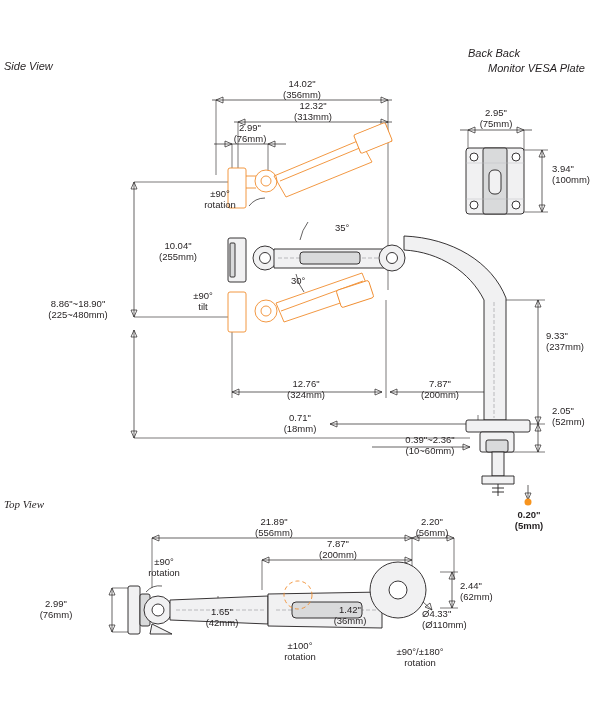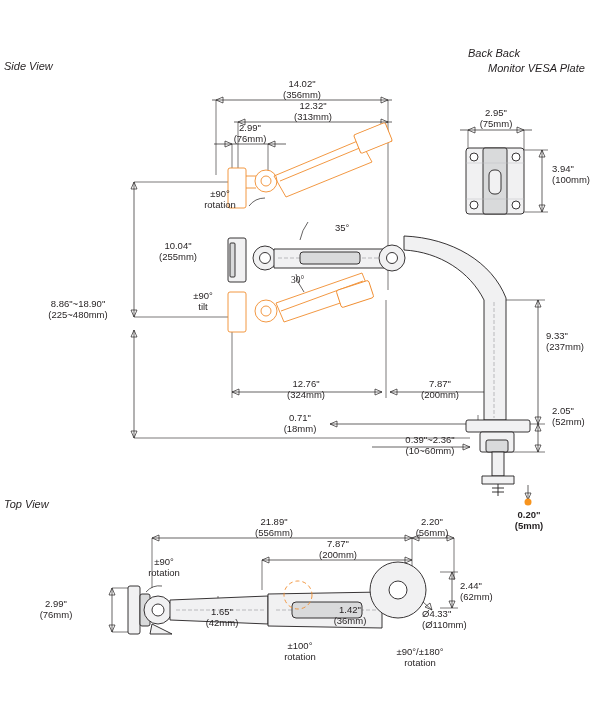"30°" div.lbl { font-family: Liberation Serif, serif -> none }
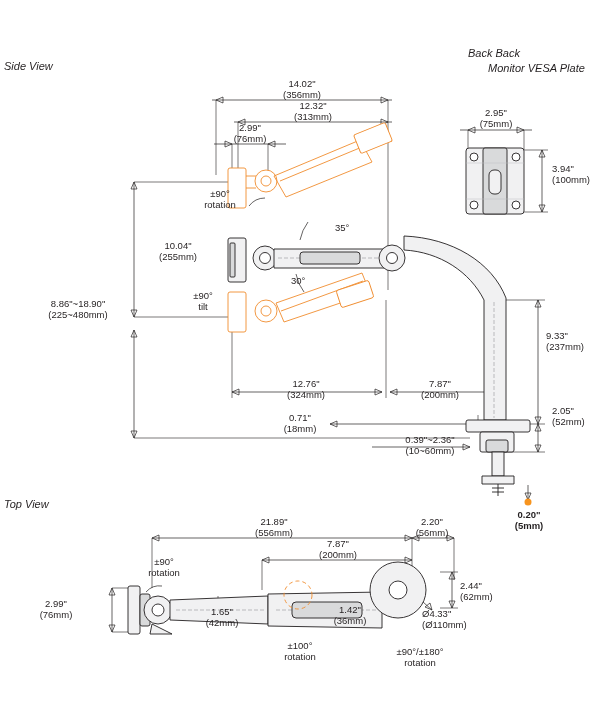"Top View" div.lbl { font-family: none -> Liberation Serif, serif }
